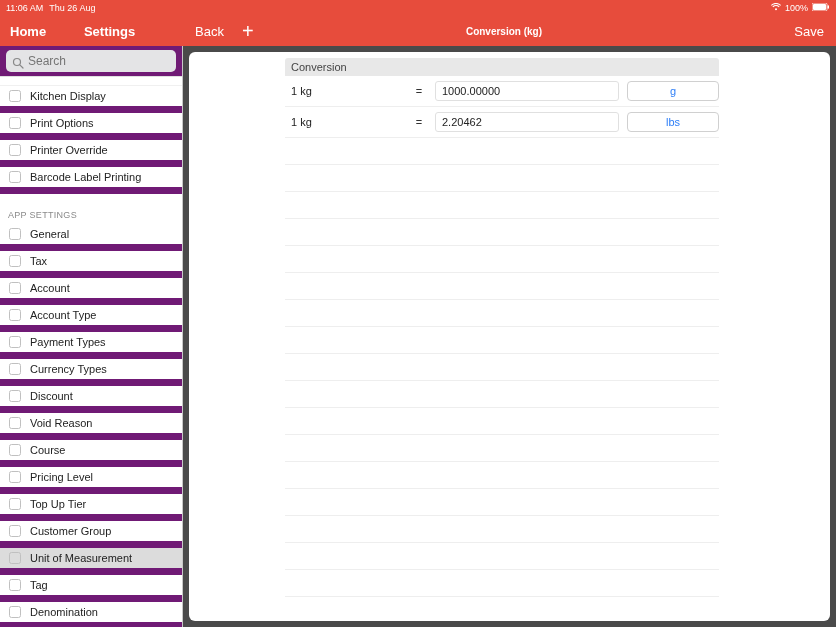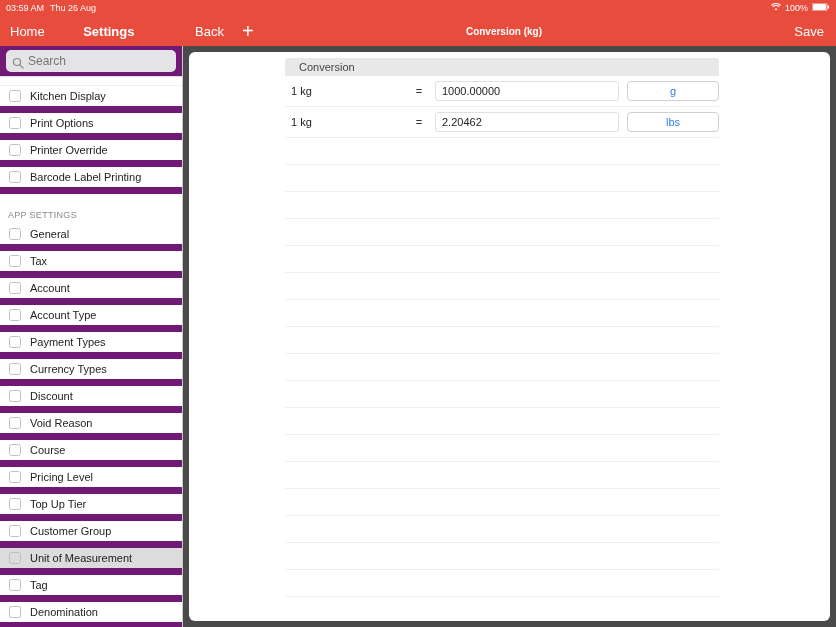"03:59 AM" span { text: 03:59 -> 11:06 }
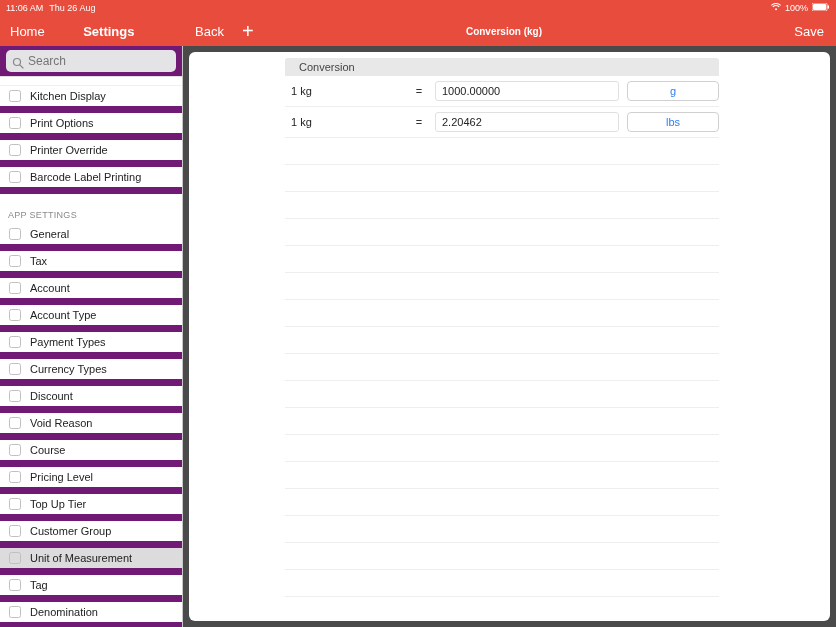"Home" .home-btn { font-weight: 400 -> 700 }
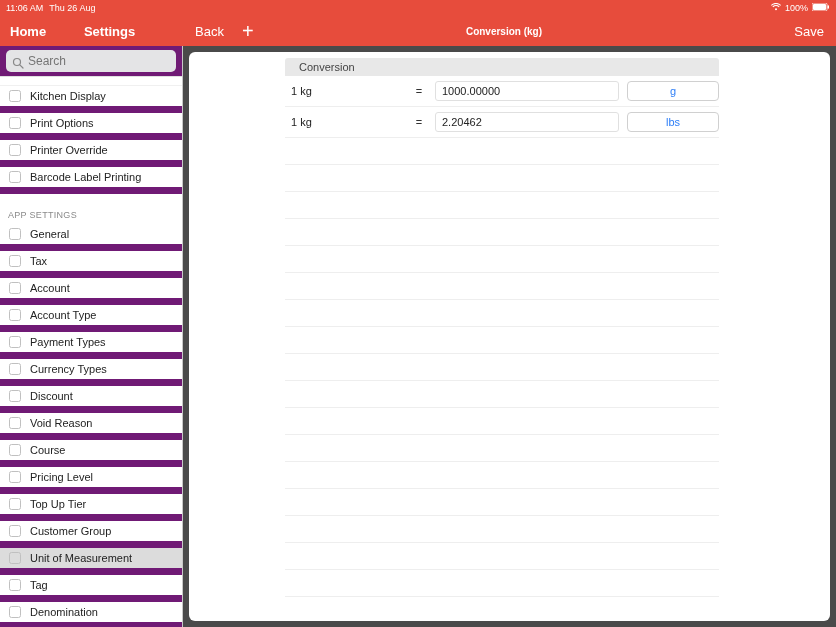"Conversion" .tbl-header { padding: 0 14px -> 0 6px }
